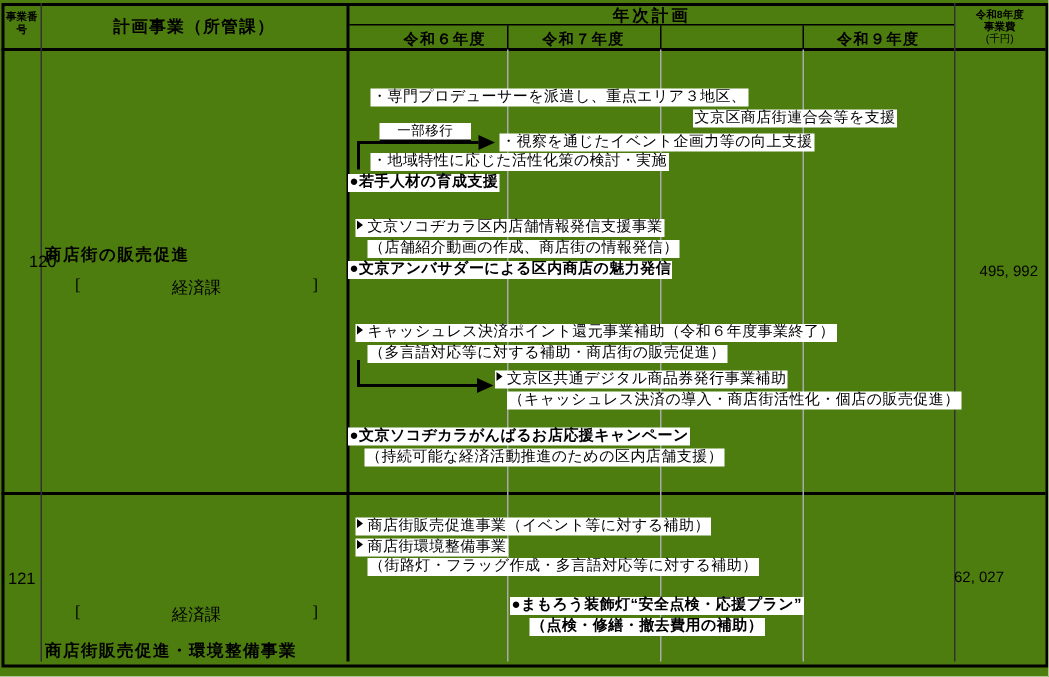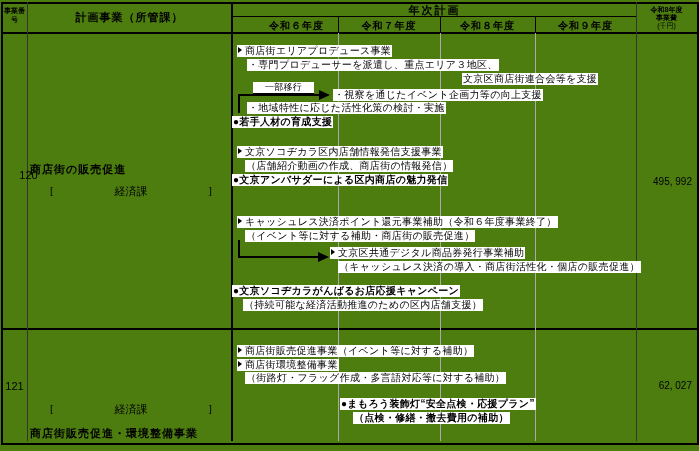"令和８年度" div.abs { html: <div>令和８年度</div> -> none }
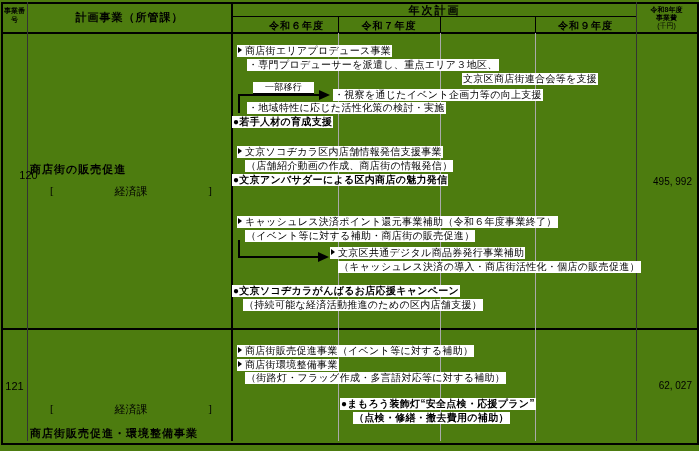"商店街エリアプロデュース事業" div.abs { html: <div><span></span><span>商店街エリアプロデュース事業</span></div> -> none }
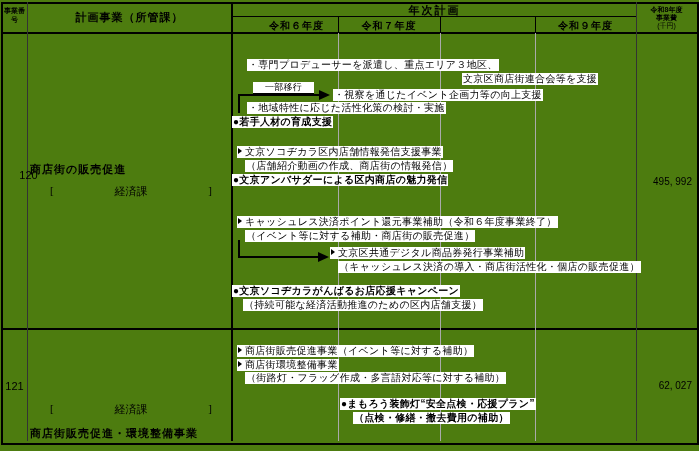"（イベント等に対する補助・商店街の販売促進）" div.abs { text: イベント -> 多言語対応 }
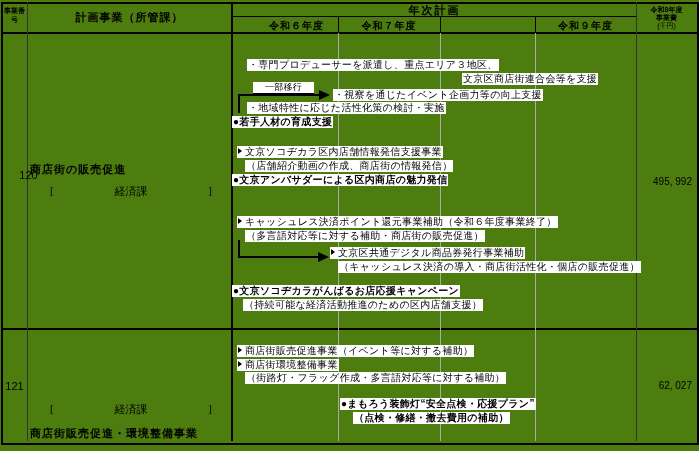"62, 027" div.abs { text-align: right -> none }
